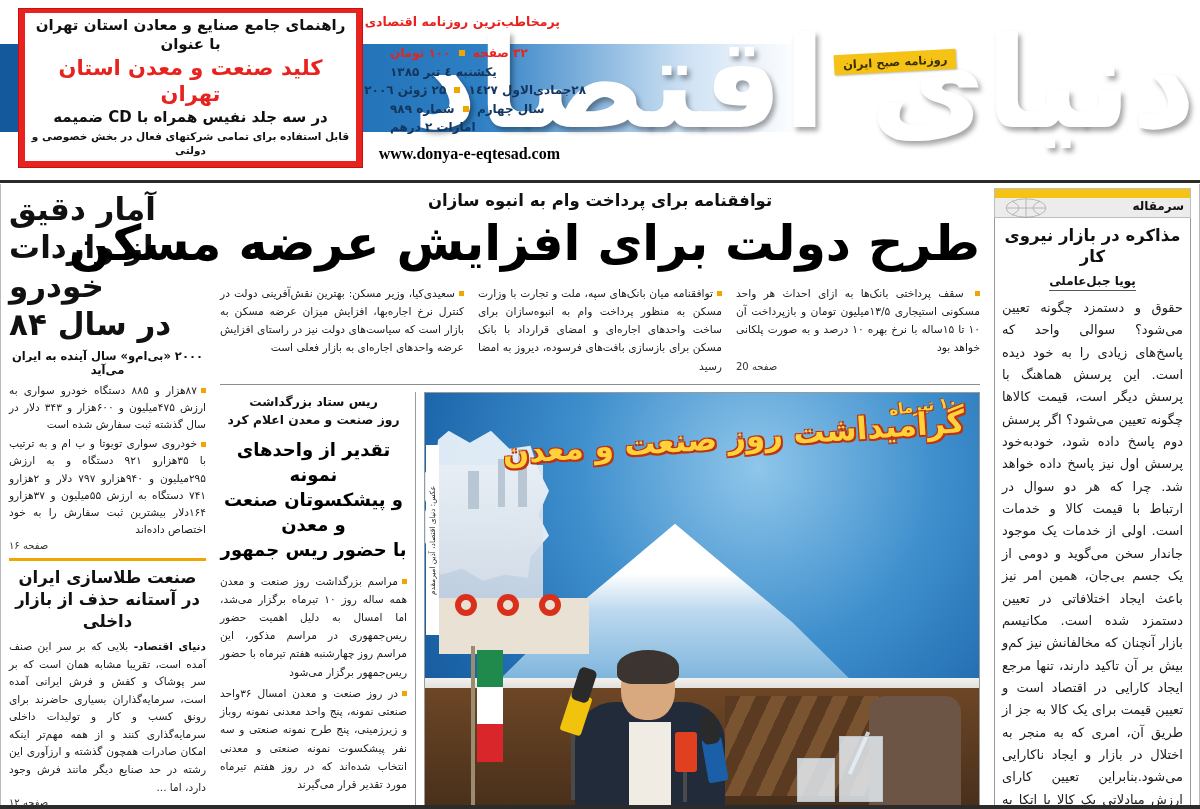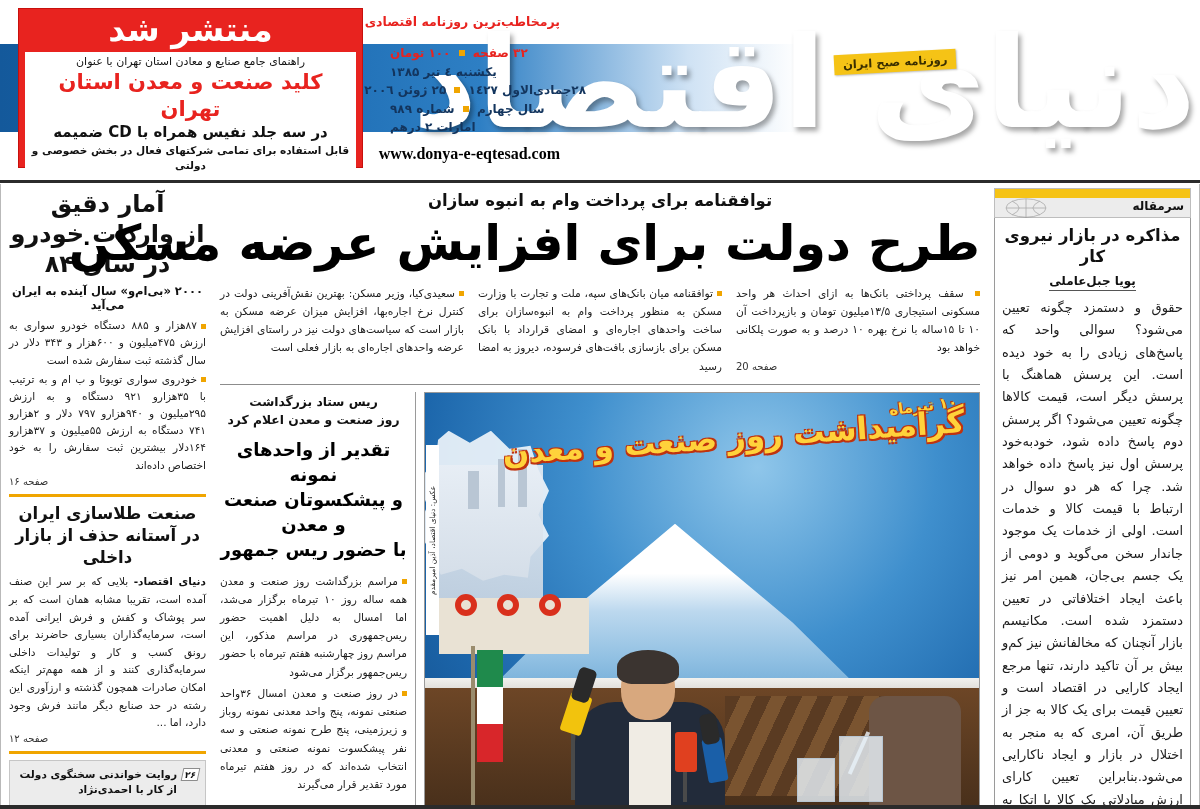"منتشر شد" div.promo-top { html: <div>منتشر شد</div> -> none }
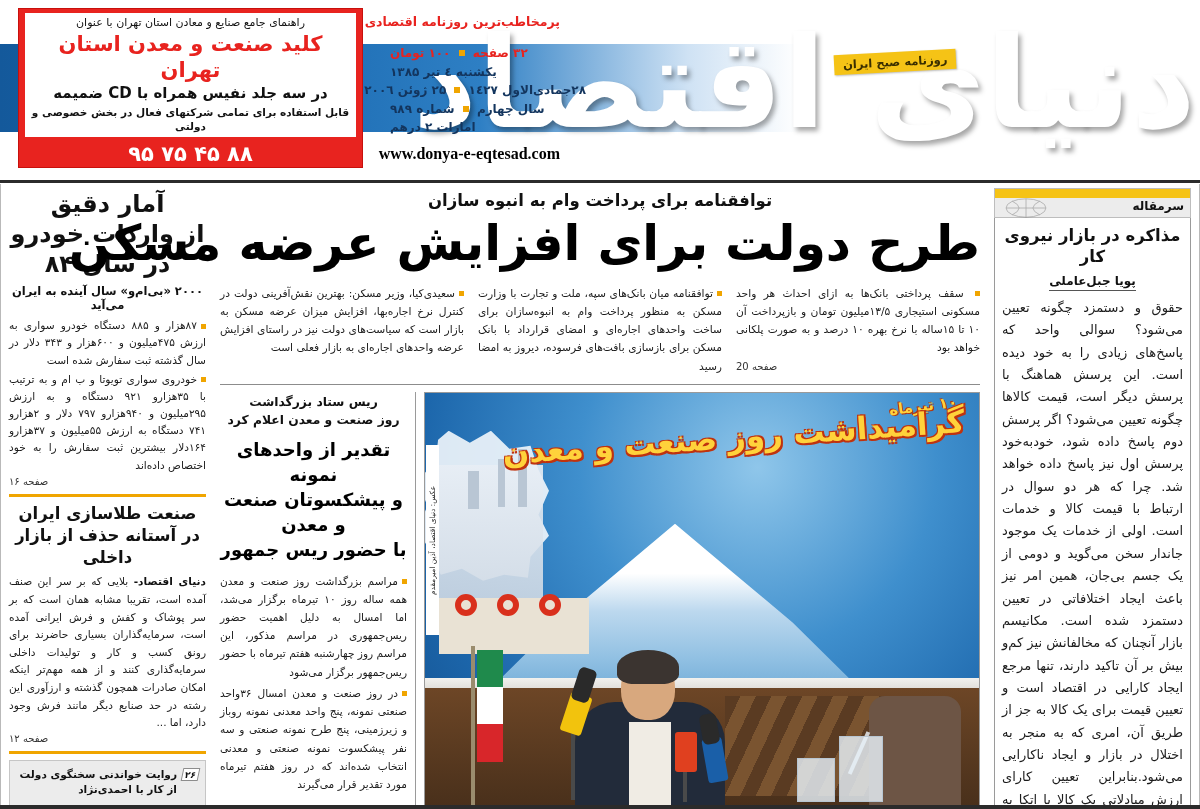"راهنمای جامع صنایع و معادن" .promo-l1 { font-size: 11px -> 15px; font-weight: normal -> bold }
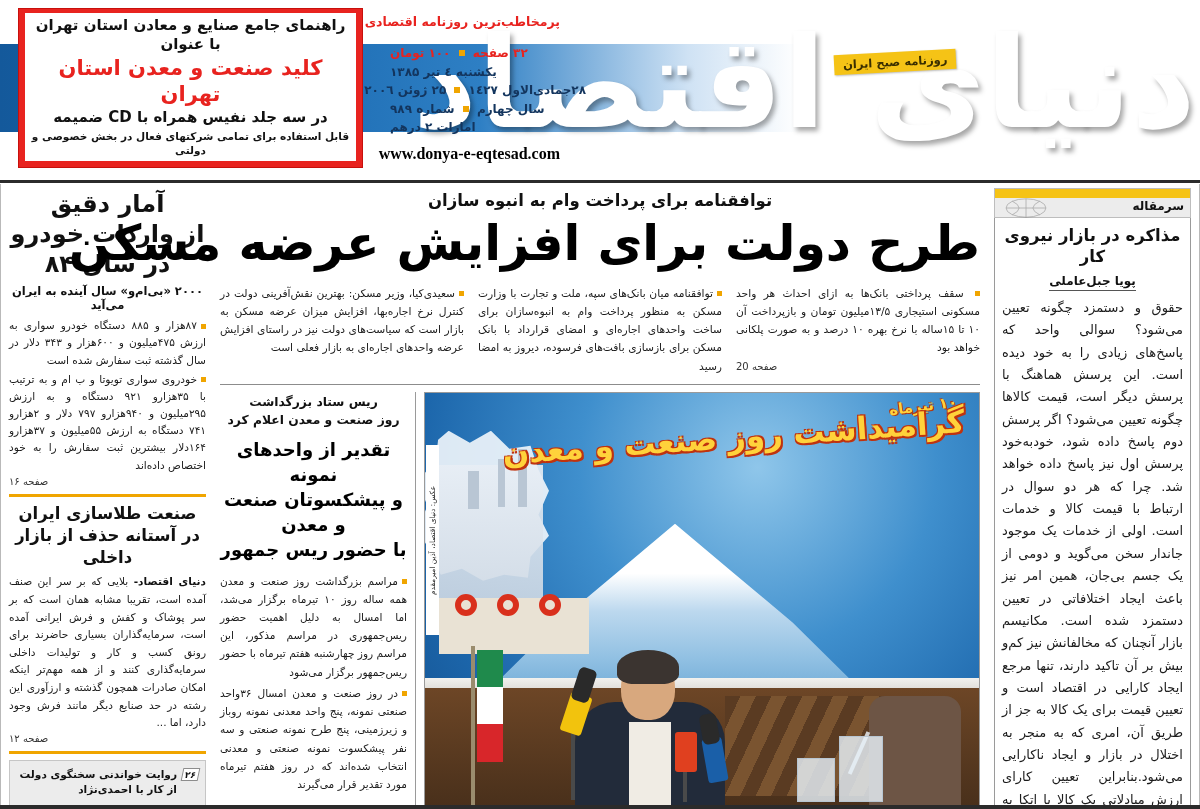"آمار دقیق" .lead-title { font-size: 24px -> 31px; text-align: center -> left }
